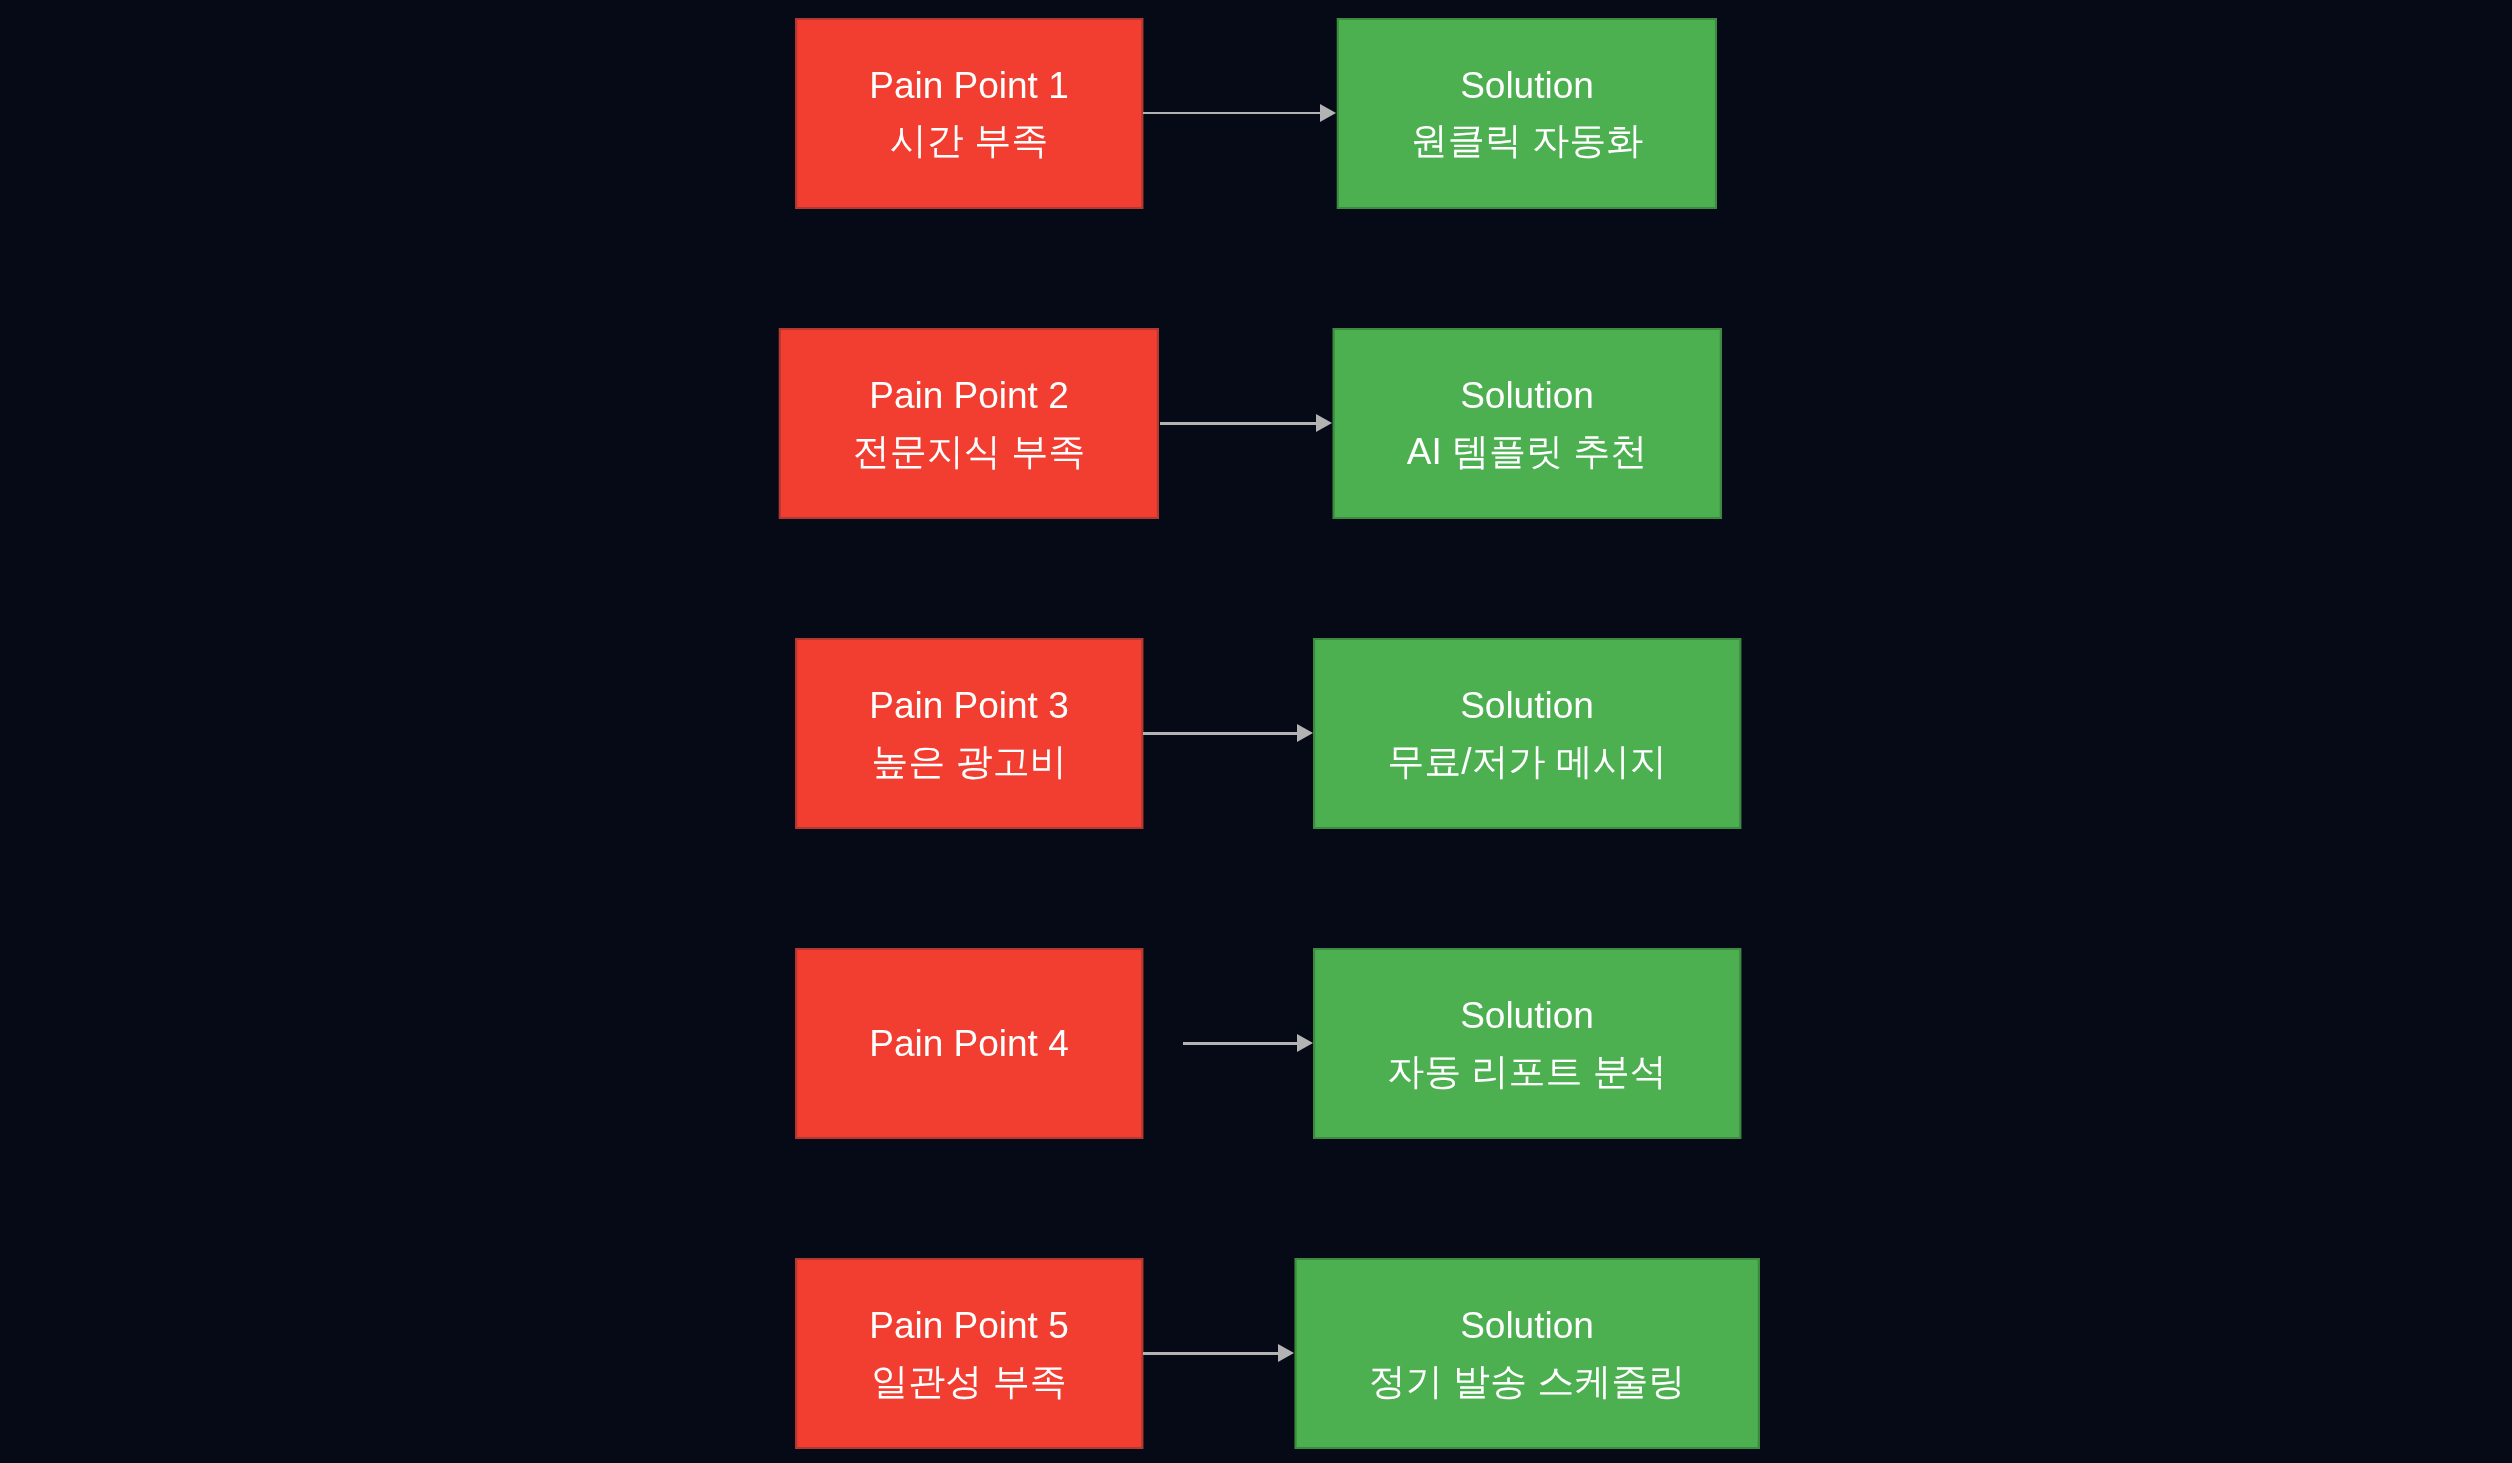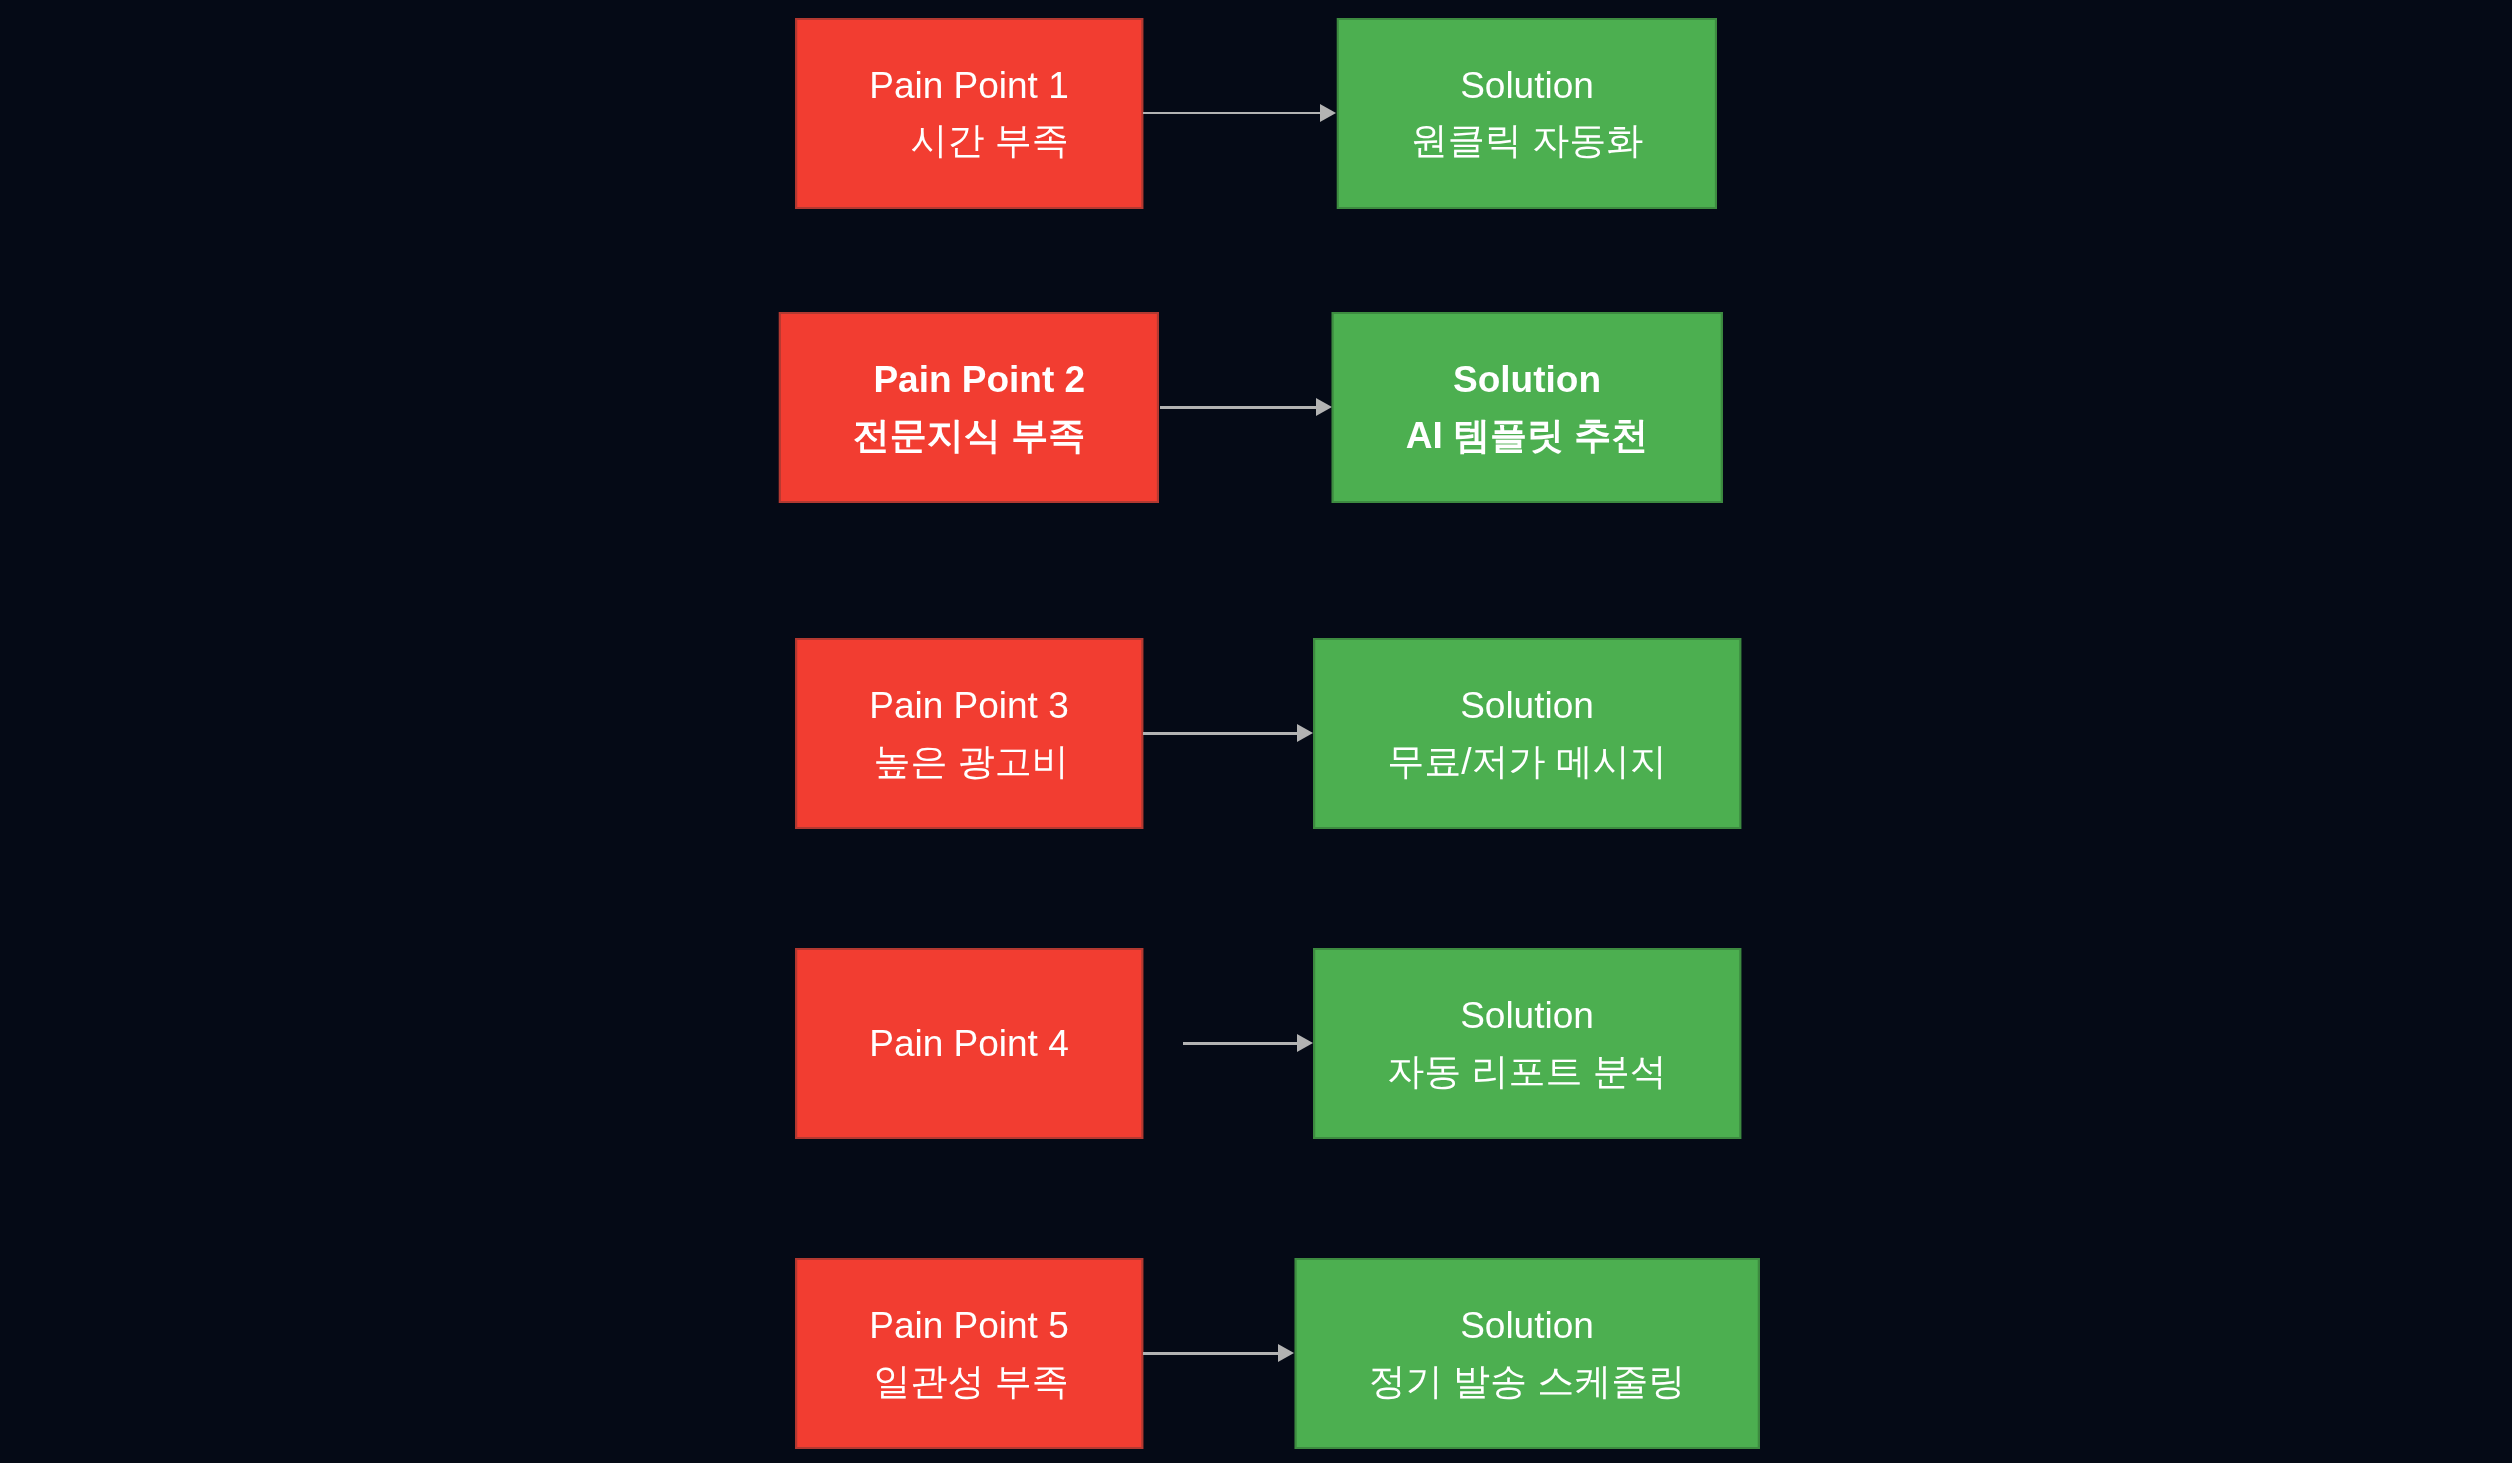"Pain Point 1" .node.pain { align-items: flex-end -> none }
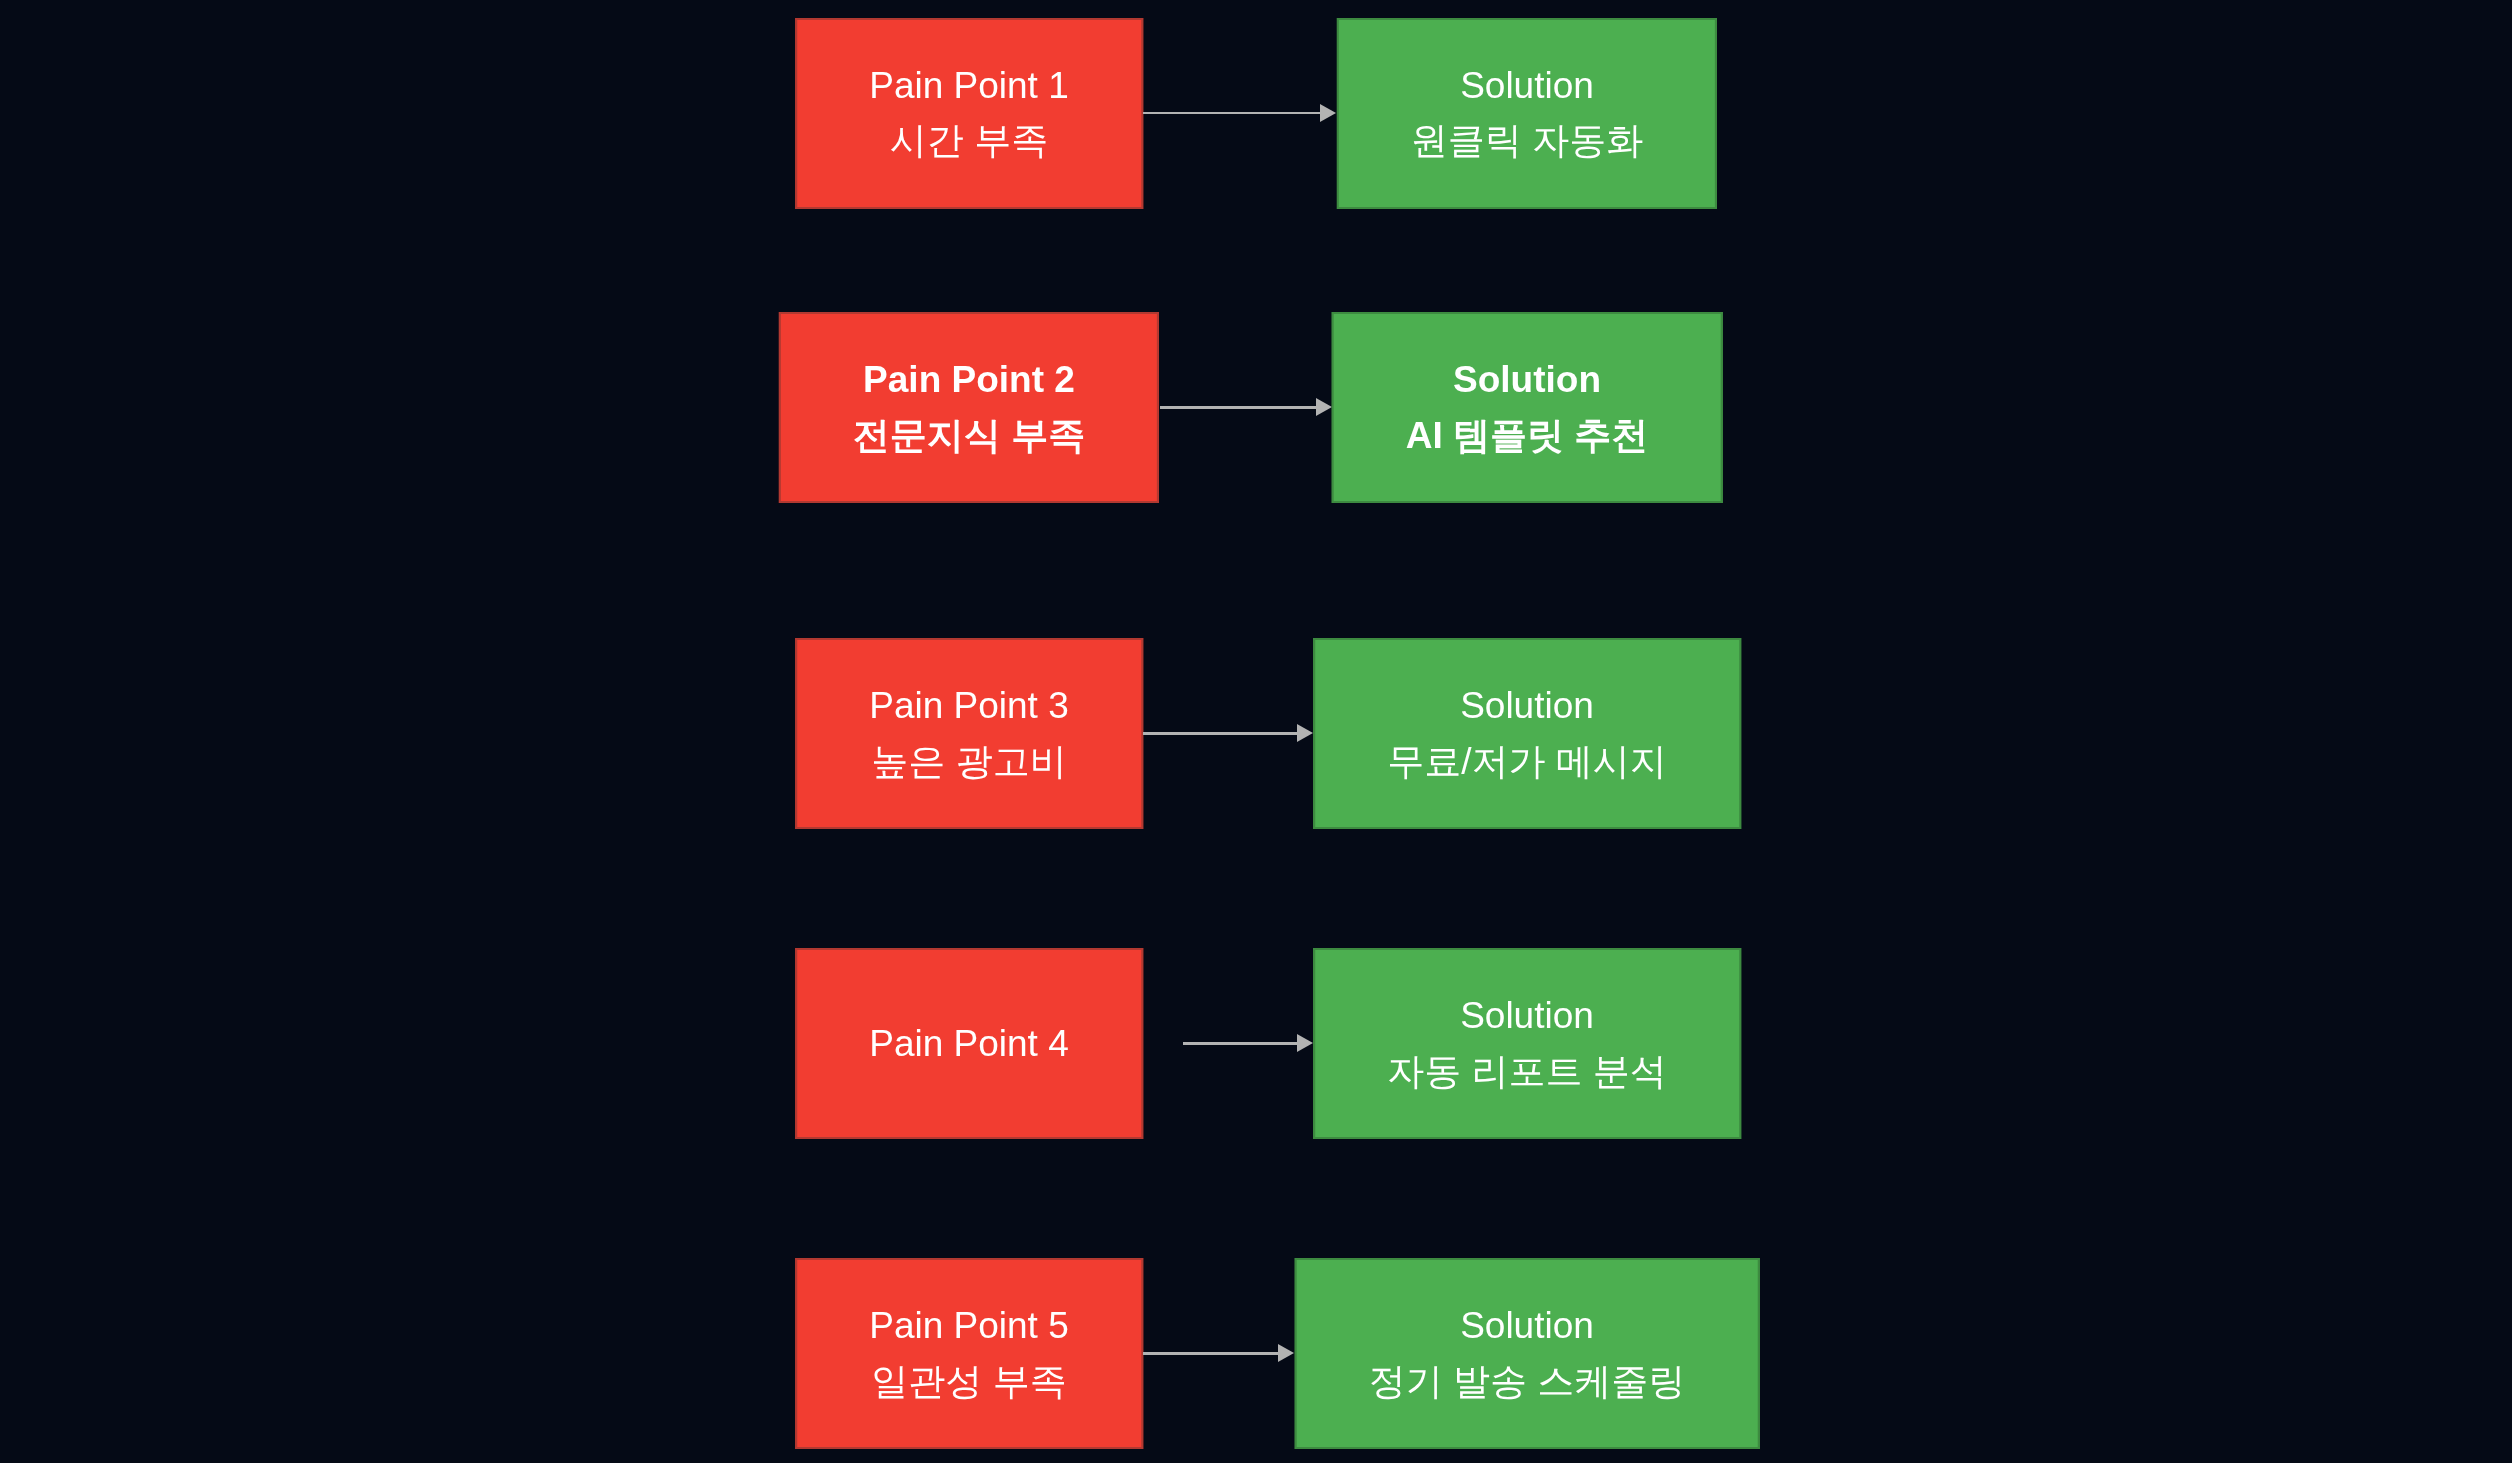"Pain Point 2" .row-1 { font-weight: bold -> none; top: 312px -> 328px }
